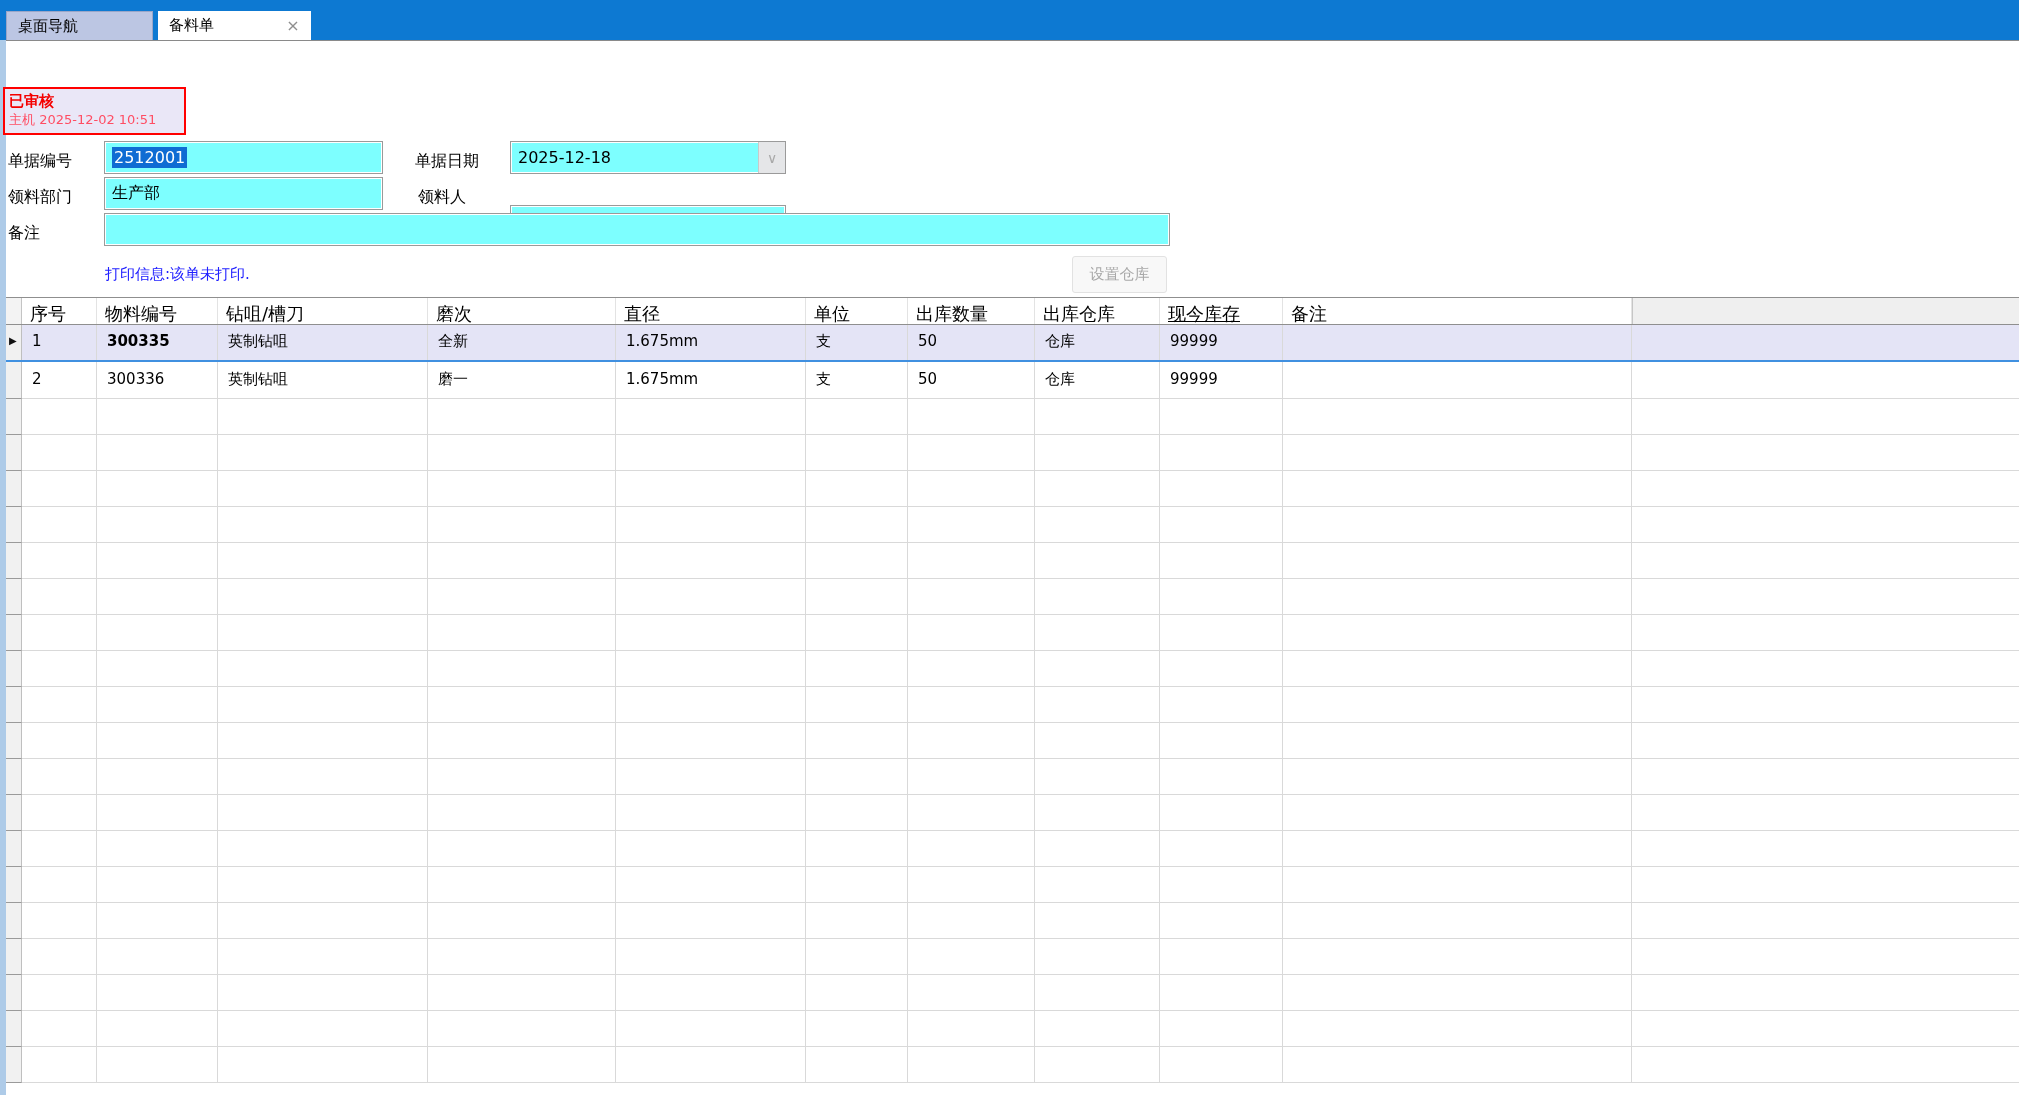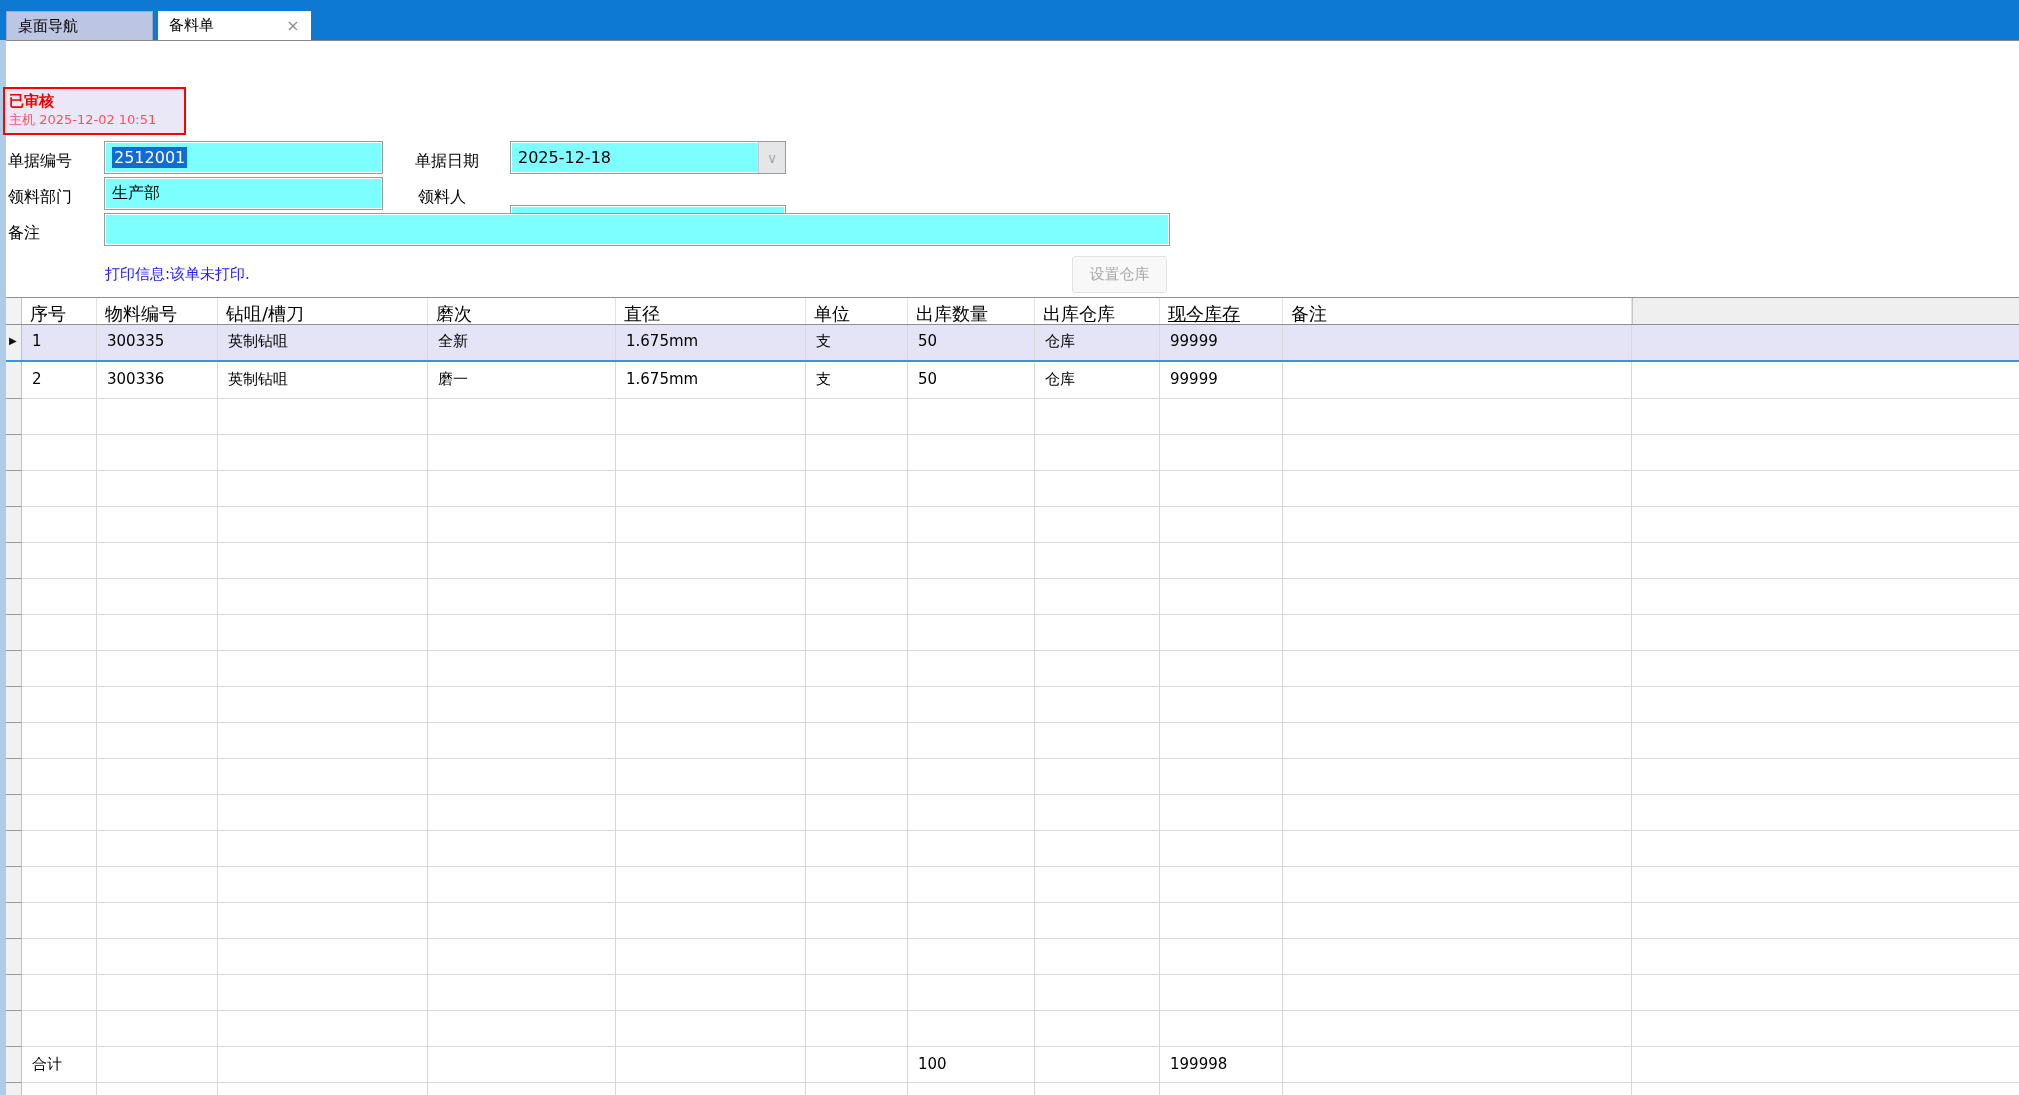"300335" div.g-cell { font-weight: none -> bold }
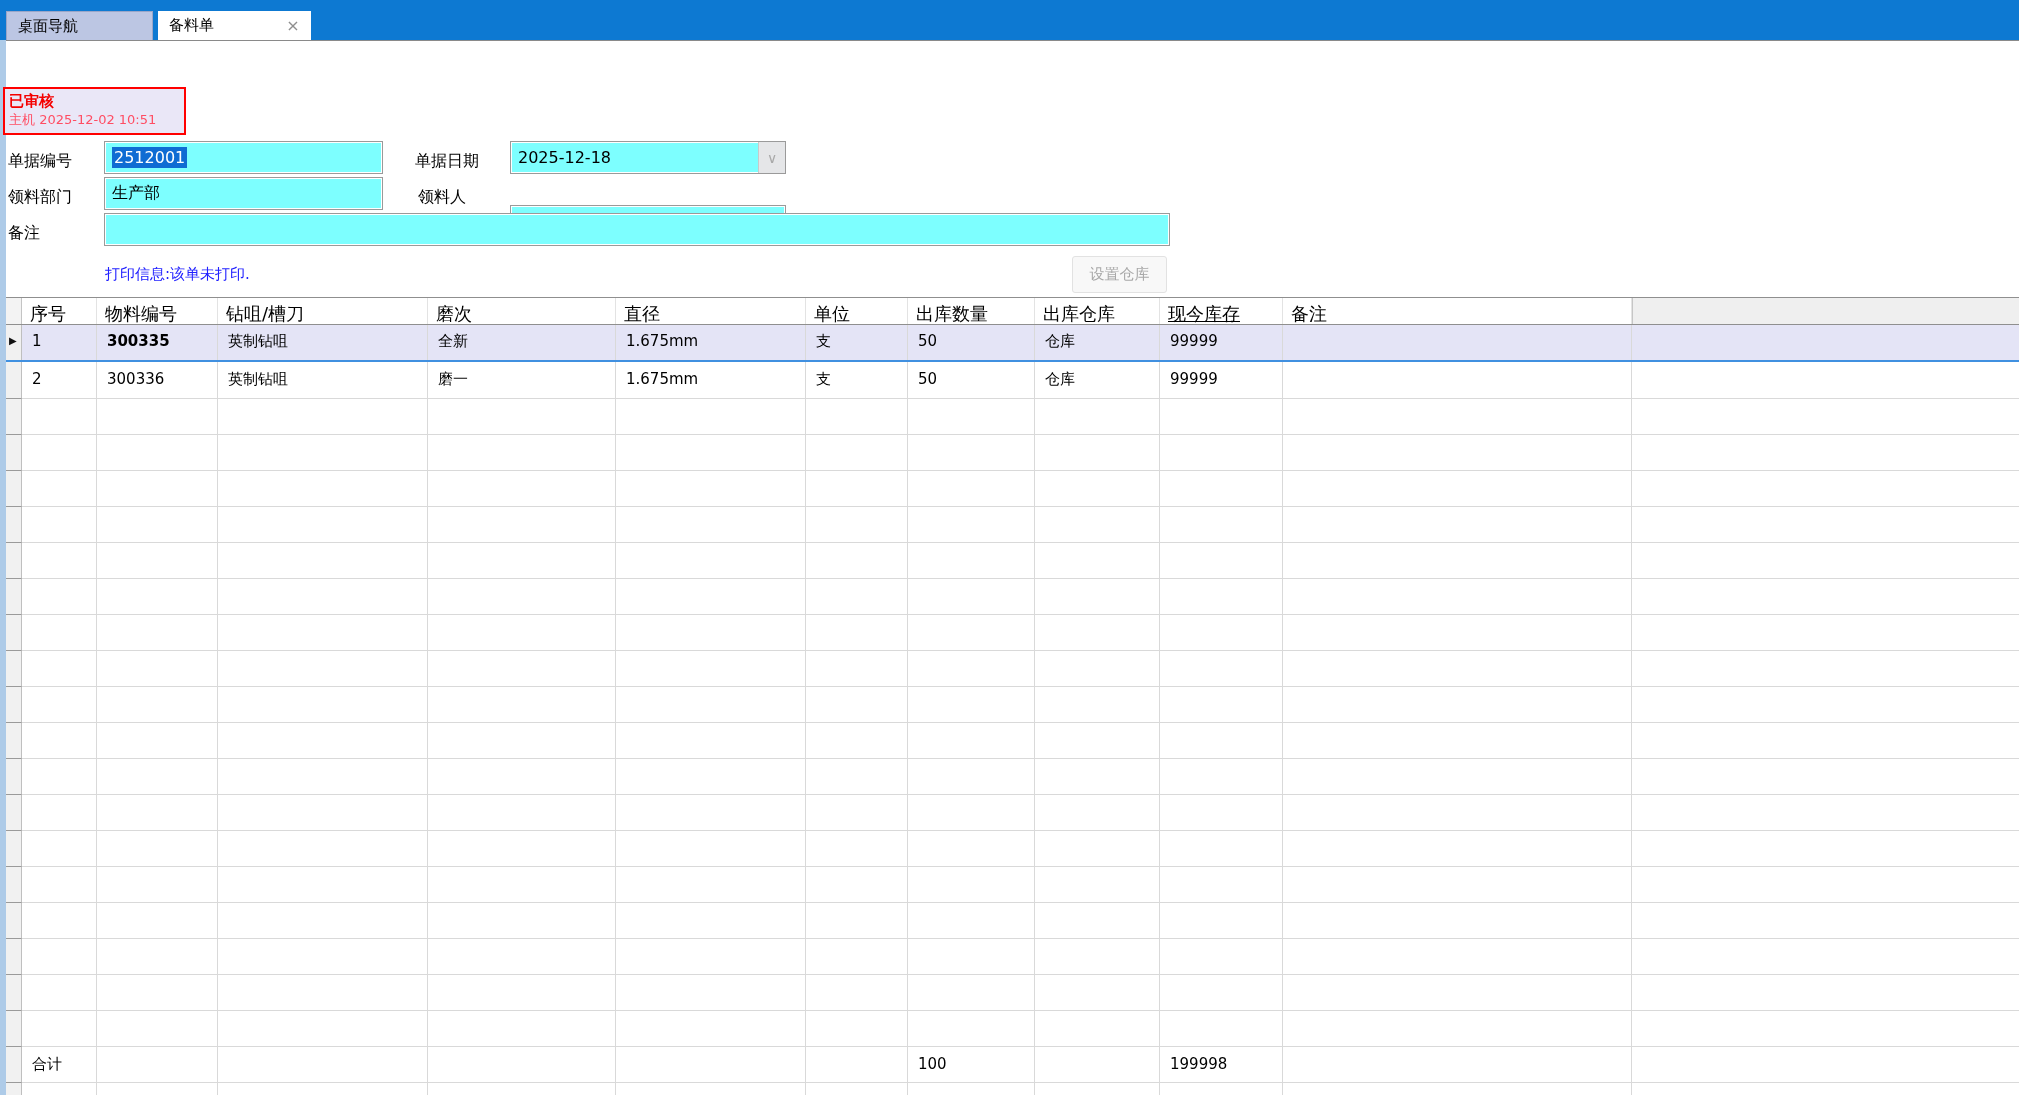"合计" div.g-row { html: <div> <div></div> <div>合计</div> <div></div> <div></div> <div></div> <div></div> <div></div> <div>100</div> <div></div> <div>199998</div> <div></div> <div></div> </div> -> none }
